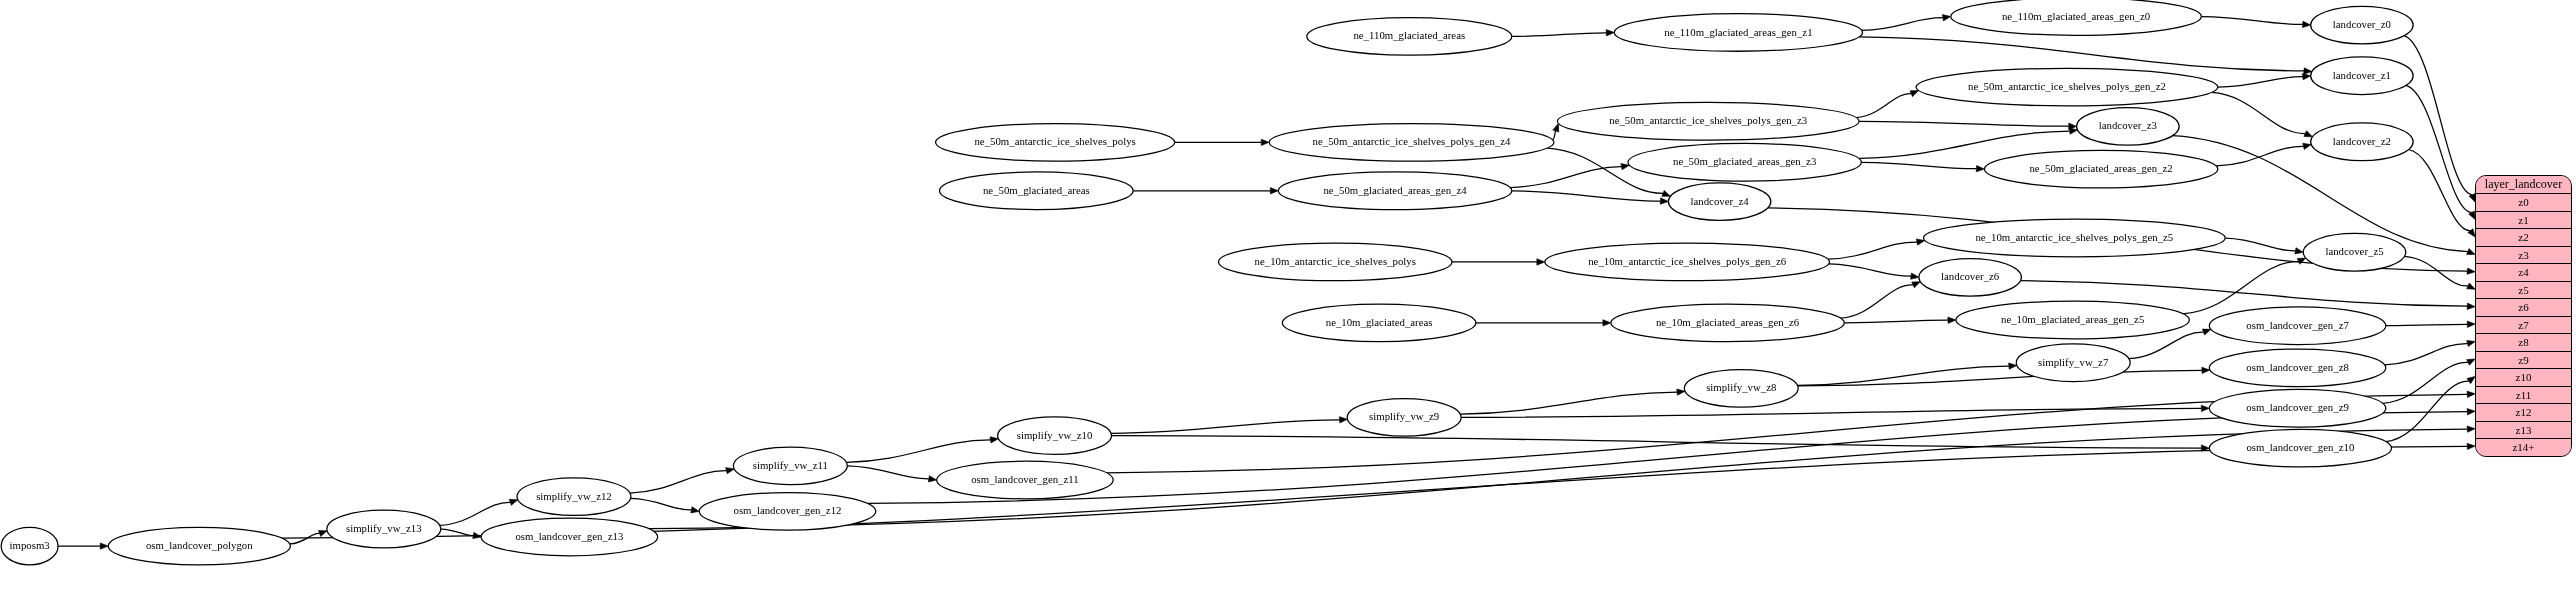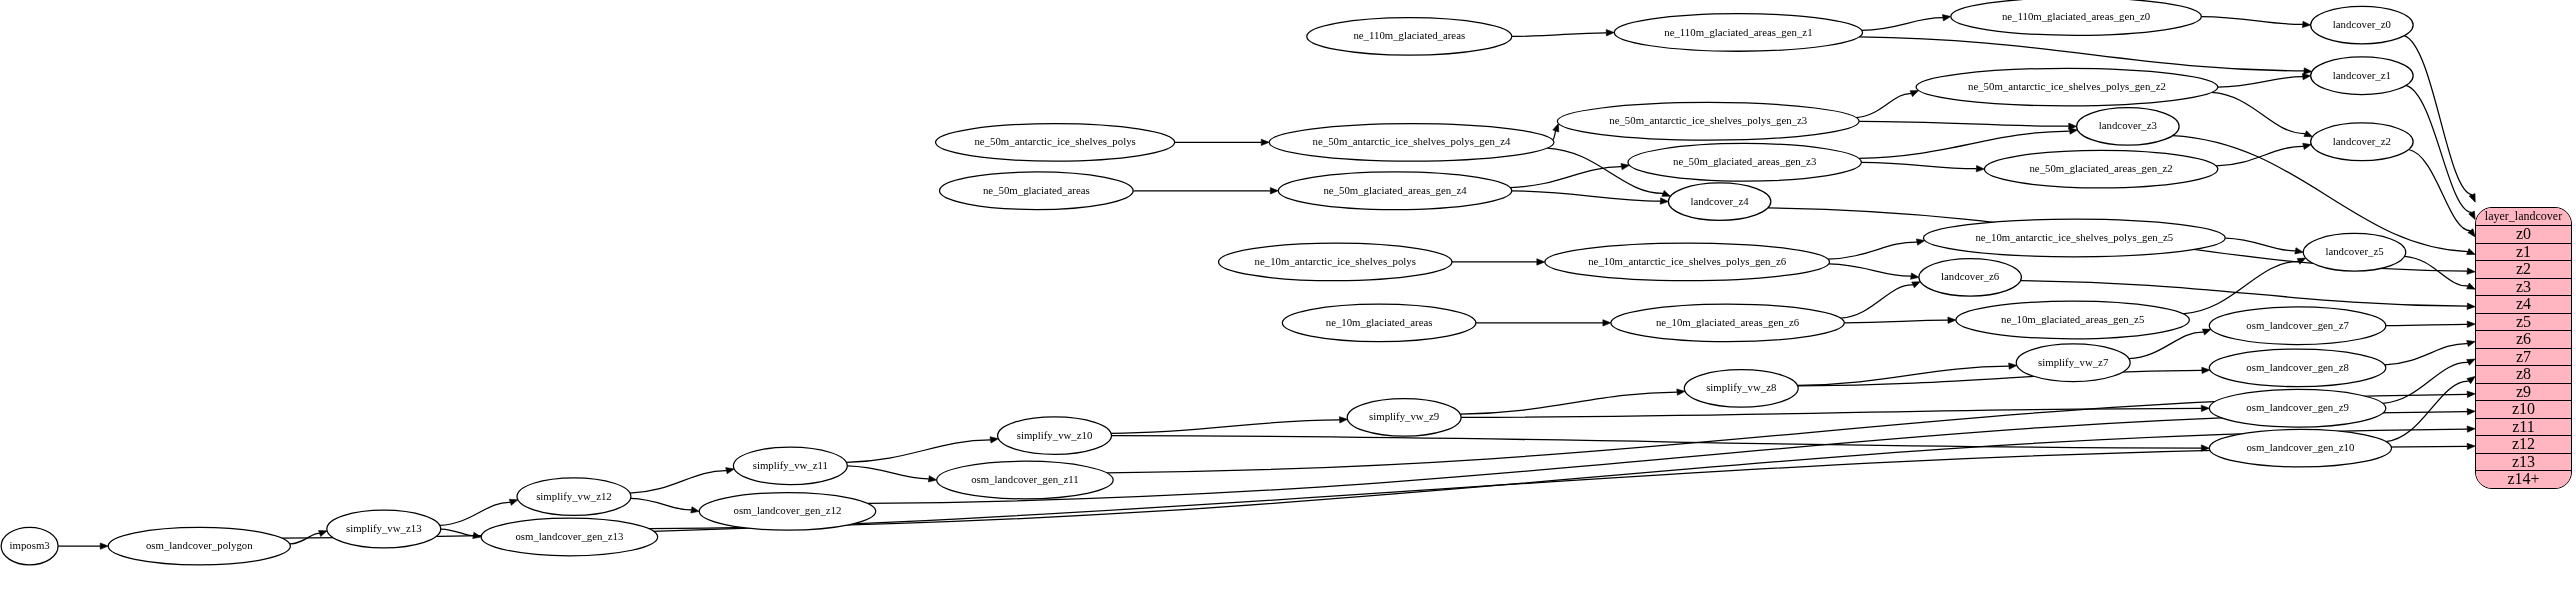"layer_landcover" .record-node { border-radius: 17px -> 11px; margin-top: 32px -> none }
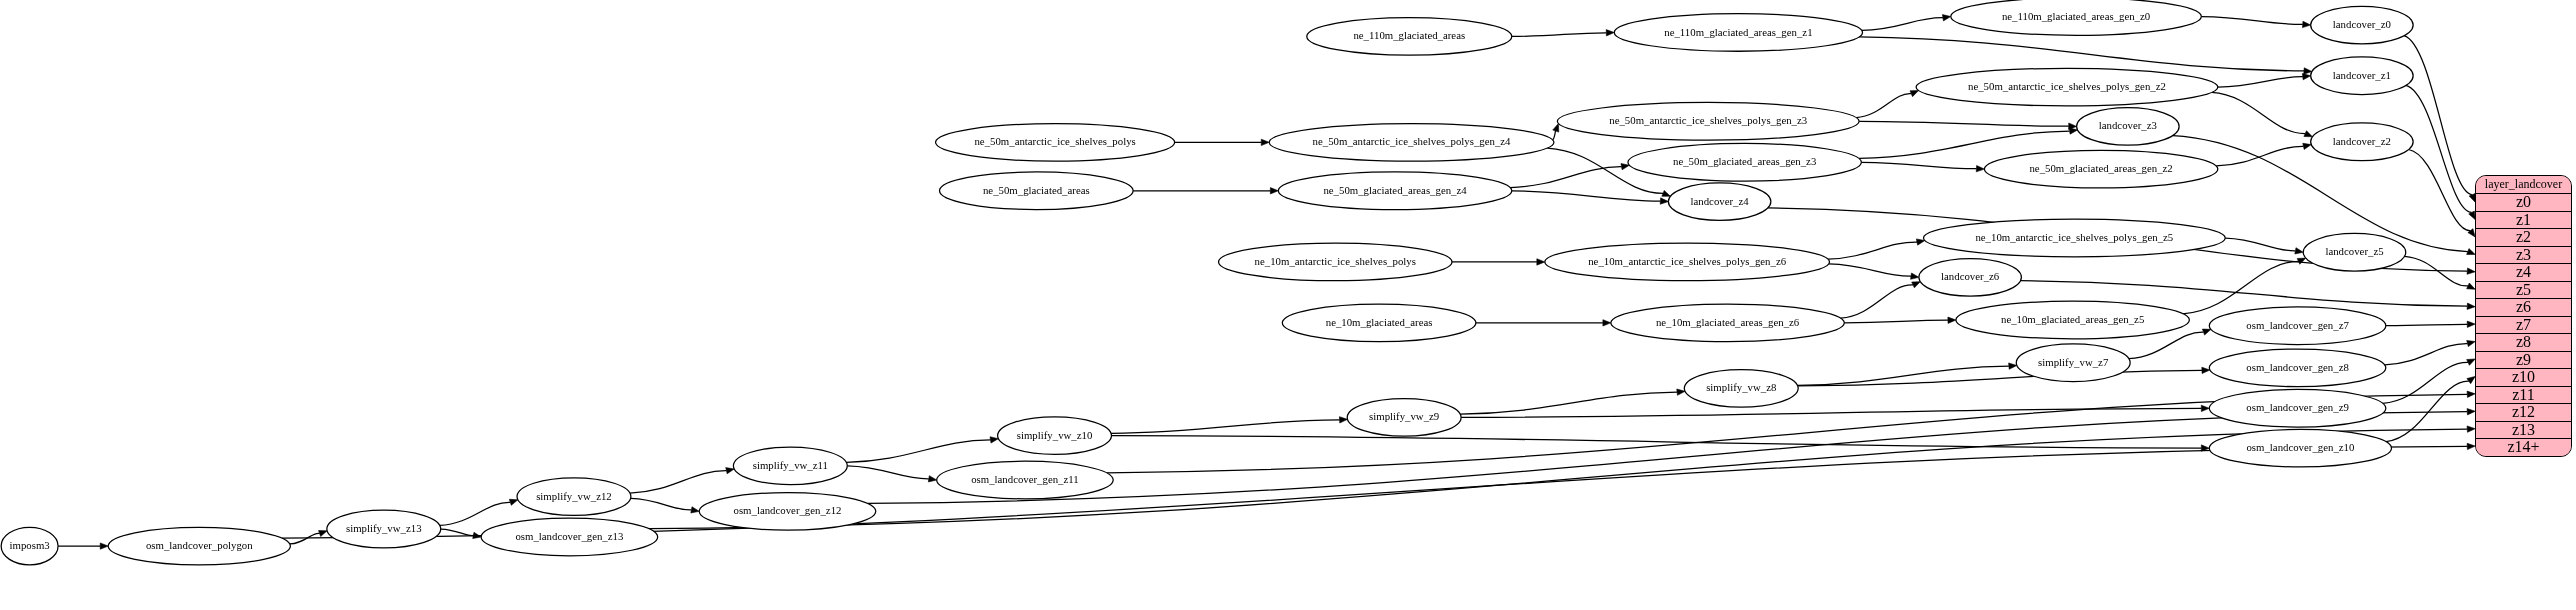"z0" .record-row { font-size: 16px -> 11px }
